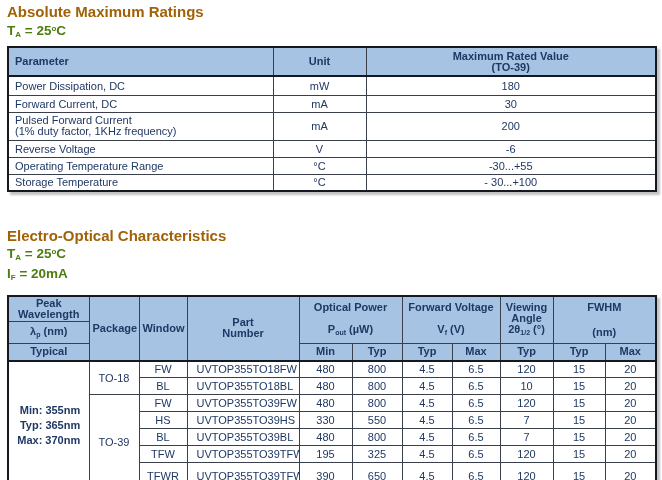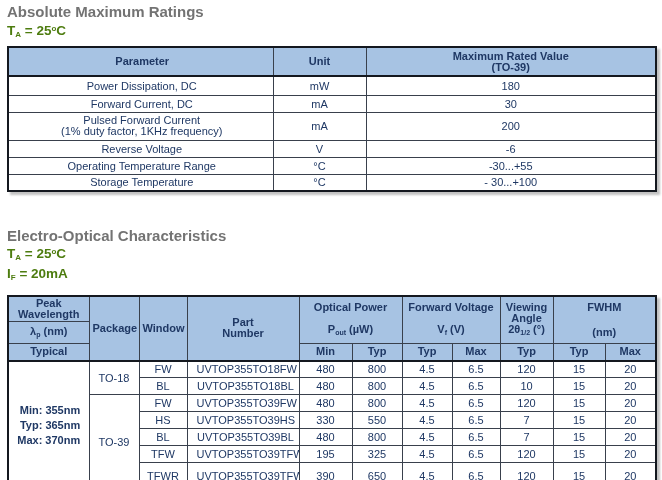"Absolute Maximum Ratings" .sec-title { color: #737373 -> #a16207 }
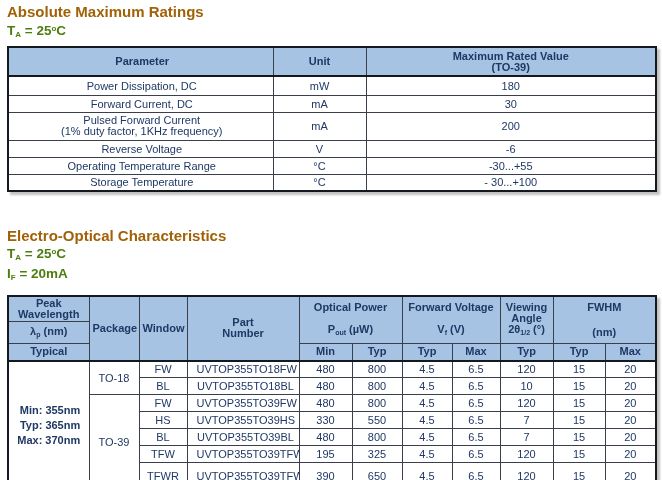"Parameter" .left { text-align: center -> left }
